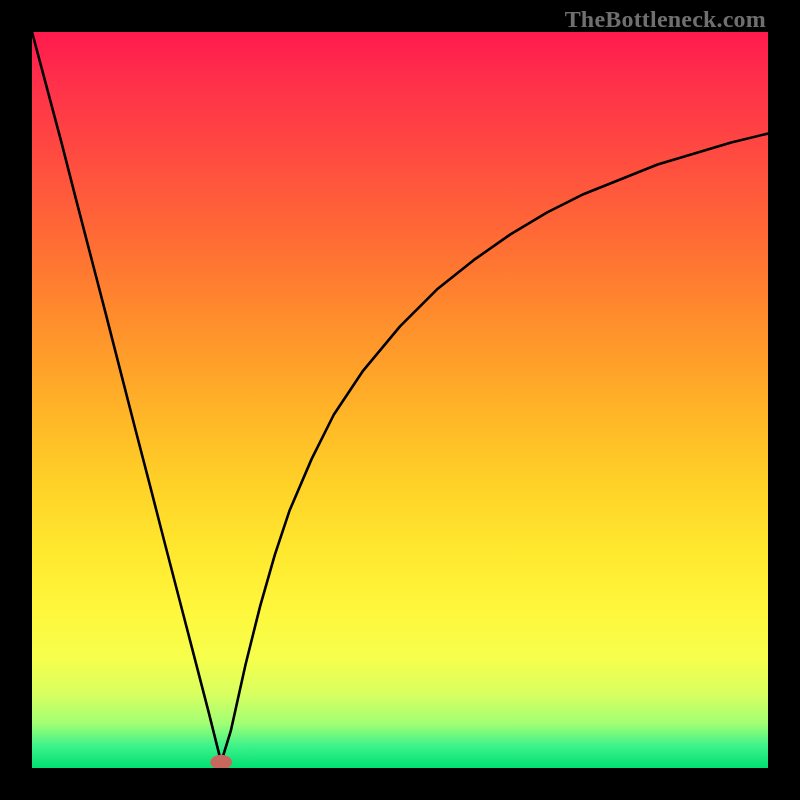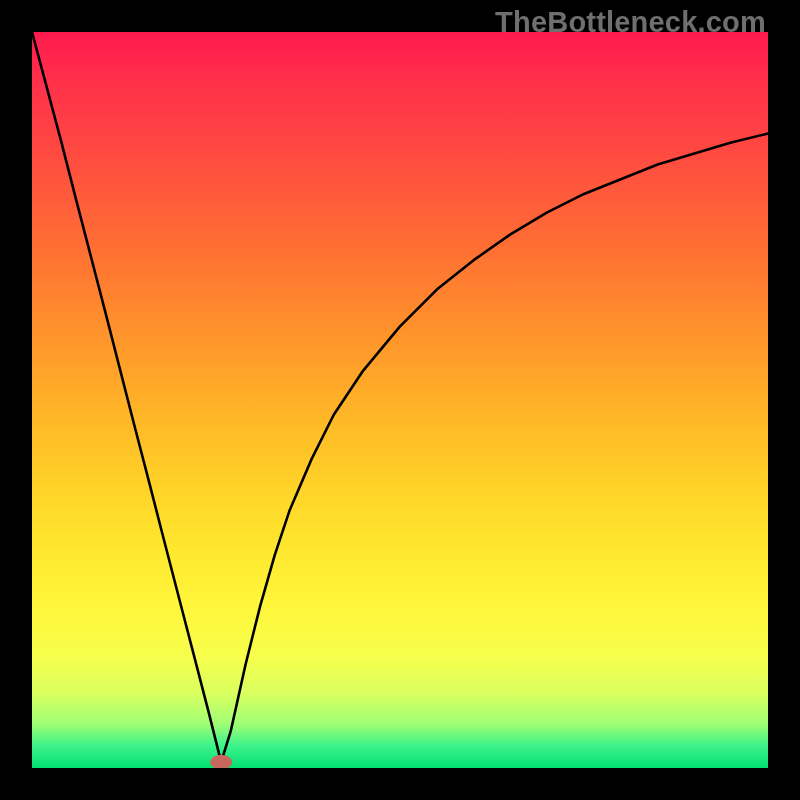"TheBottleneck.com" .attribution { font-family: none -> Liberation Serif, serif; font-size: 29px -> 24px }
